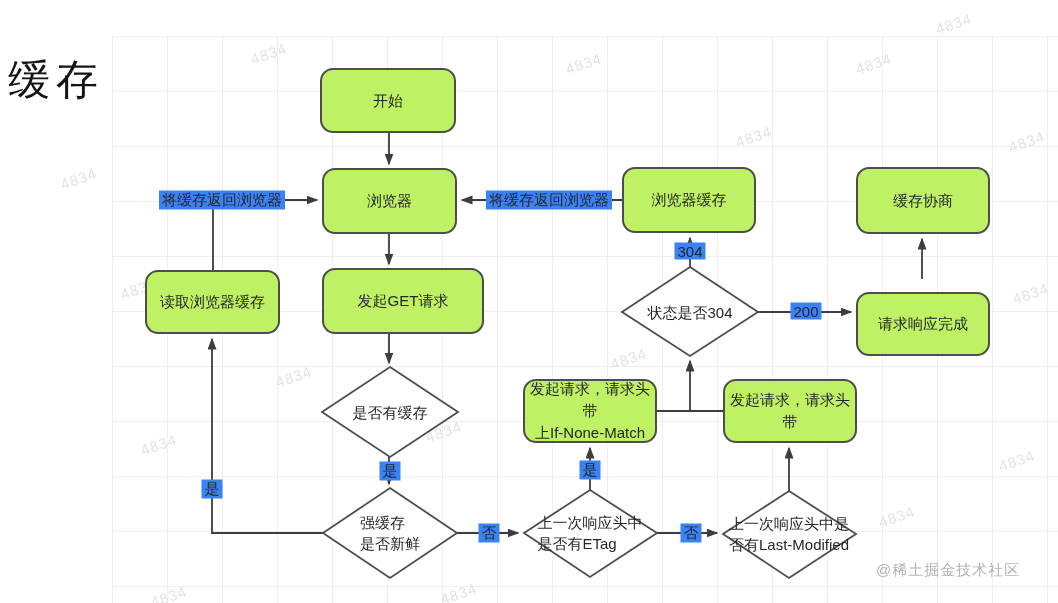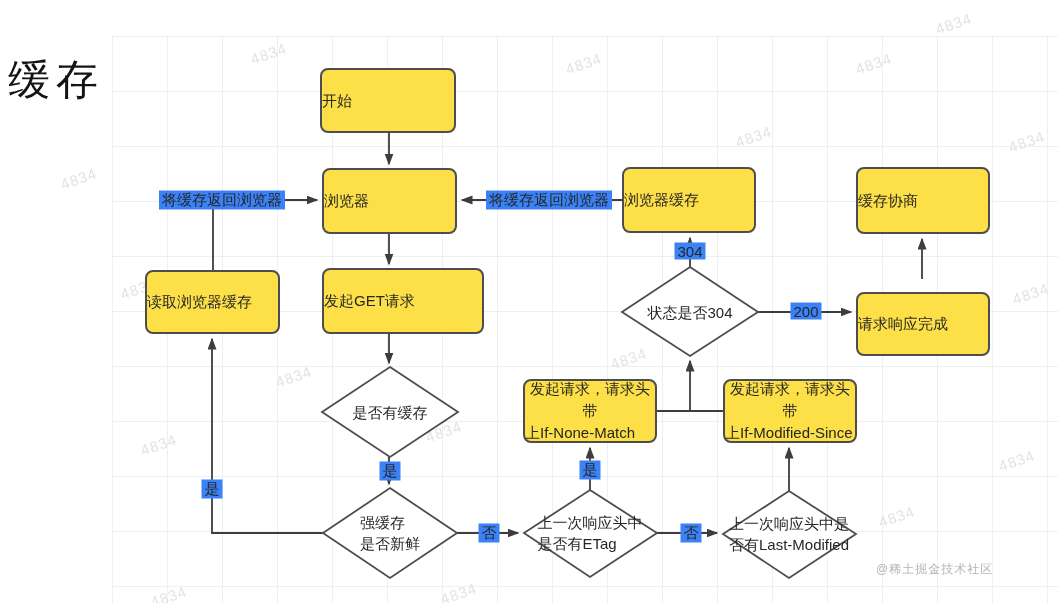"开始" .node { align-items: flex-start -> center; background: #fde047 -> #bef264; border-radius: 8px -> 13px }
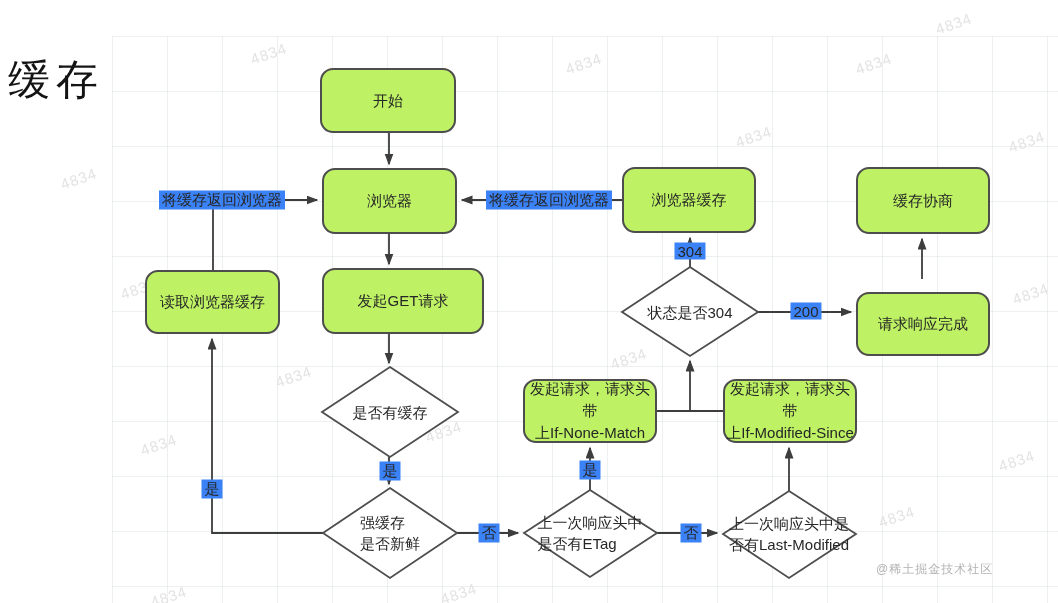"上If-Modified-Since" span { html: <span>上If-Modified-Since</span> -> none }
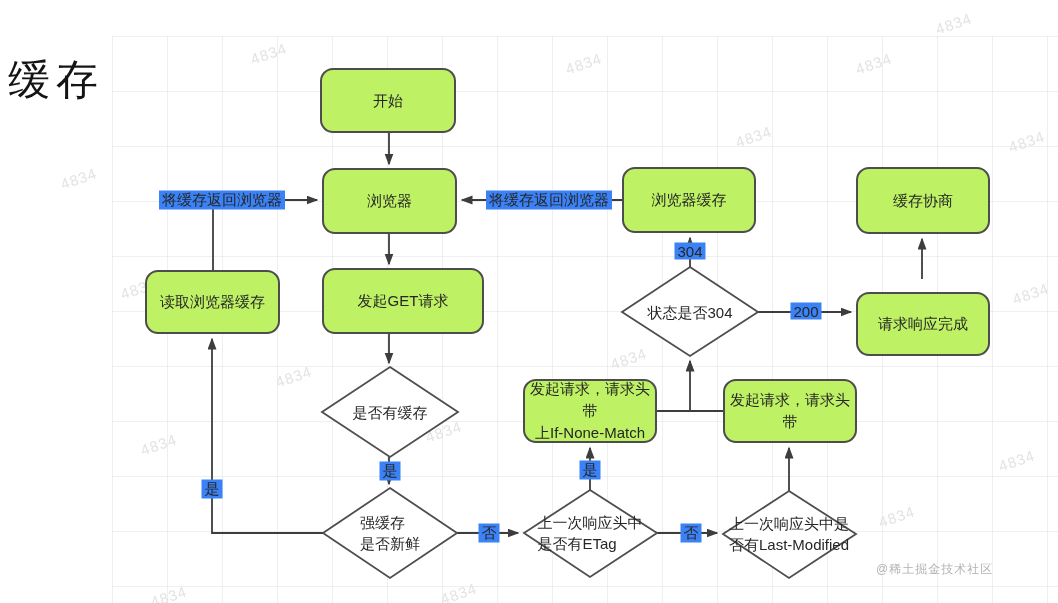"@稀土掘金技术社区" .credit { font-size: 12px -> 15px }
